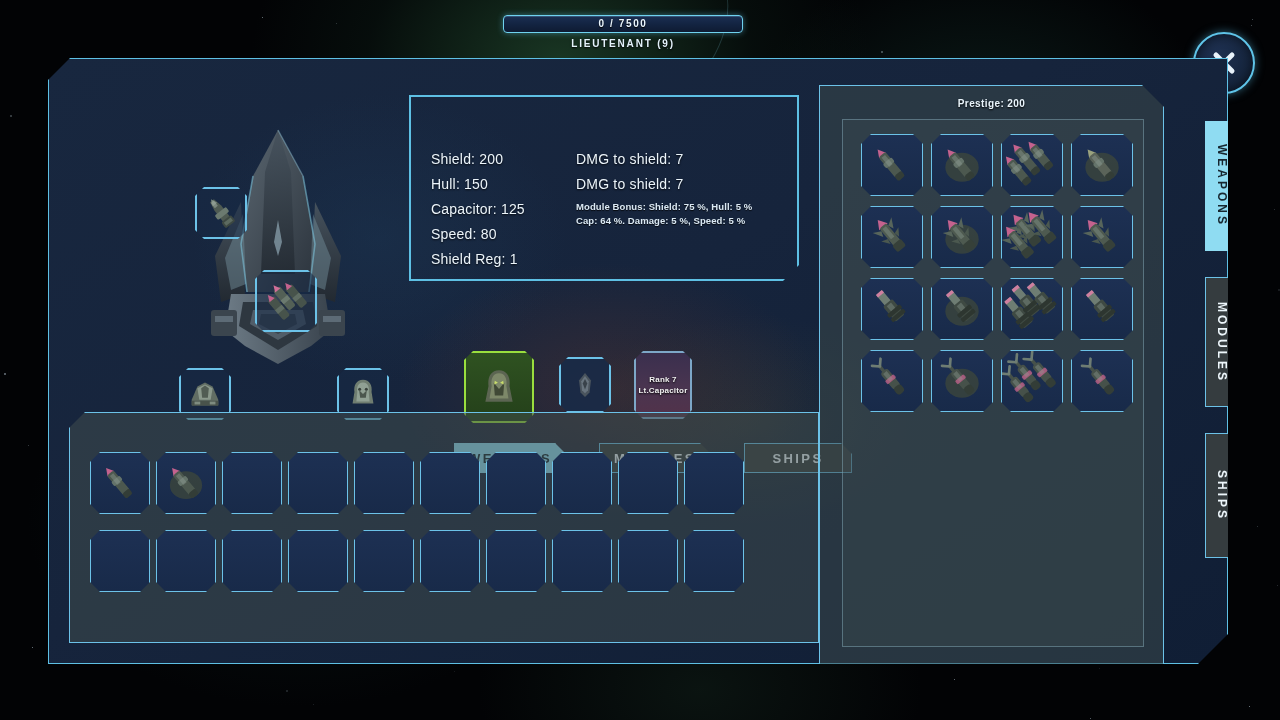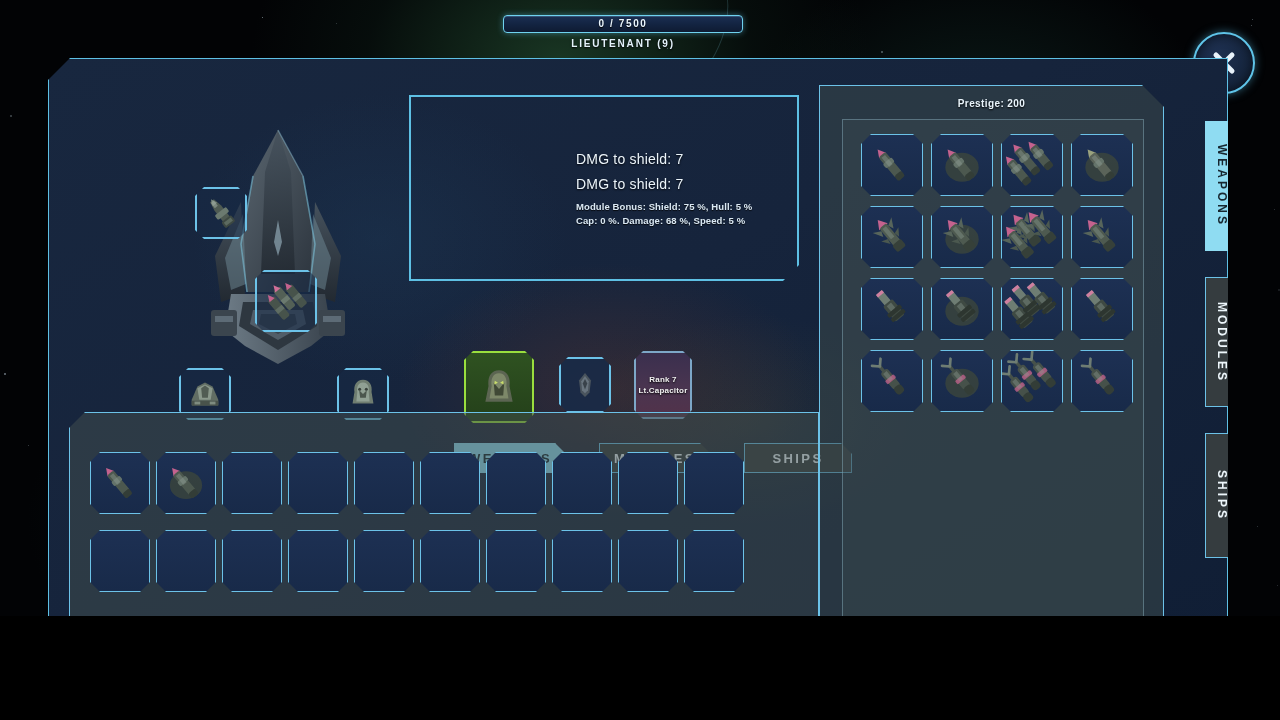"0 / 7500" #screen { height: 616px -> 720px }
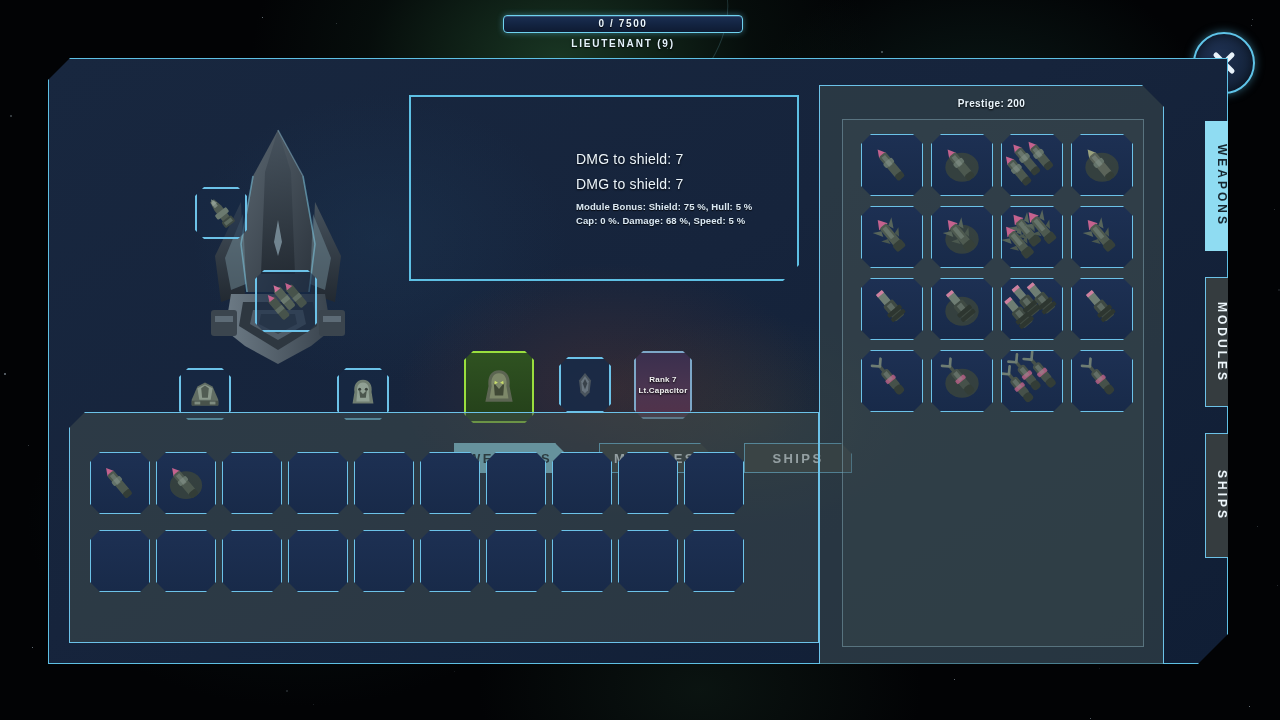"Shield: 200" div.stat-col { html: none -> <div> <div>Shield: 200</div> <div>Hull: 150</div> <div>Capacitor: 125</div> <div>Speed: 80</div> <div>Shield Reg: 1</div> </div> }
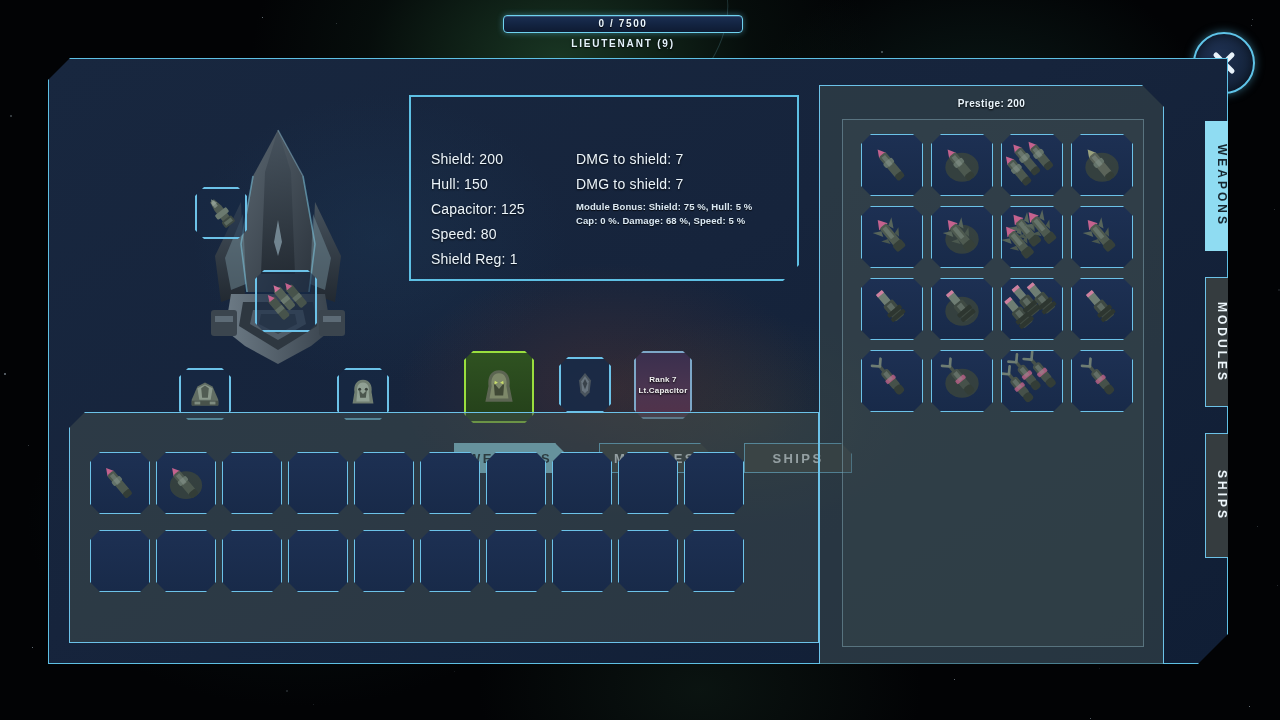"Cap: 0 %. Damage: 68" div.bonus-line { text: 0 %. Damage: 68 -> 64 %. Damage: 5 }
